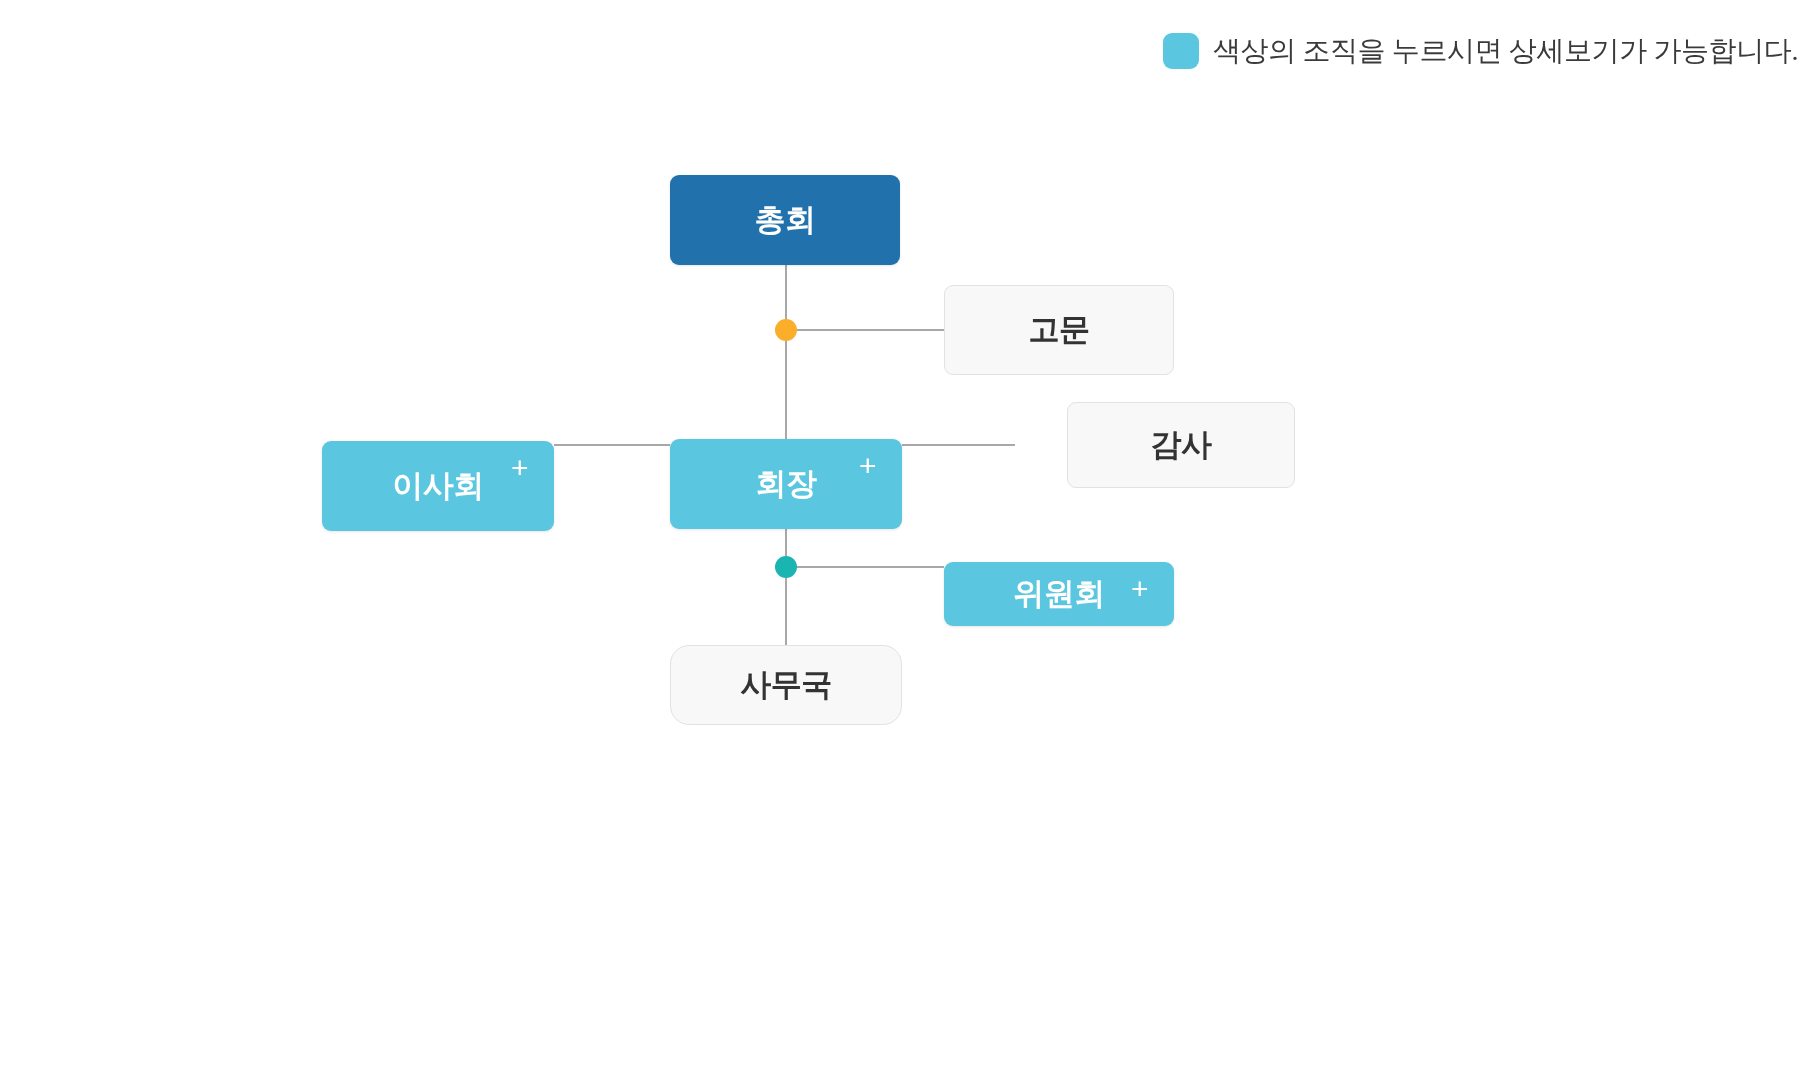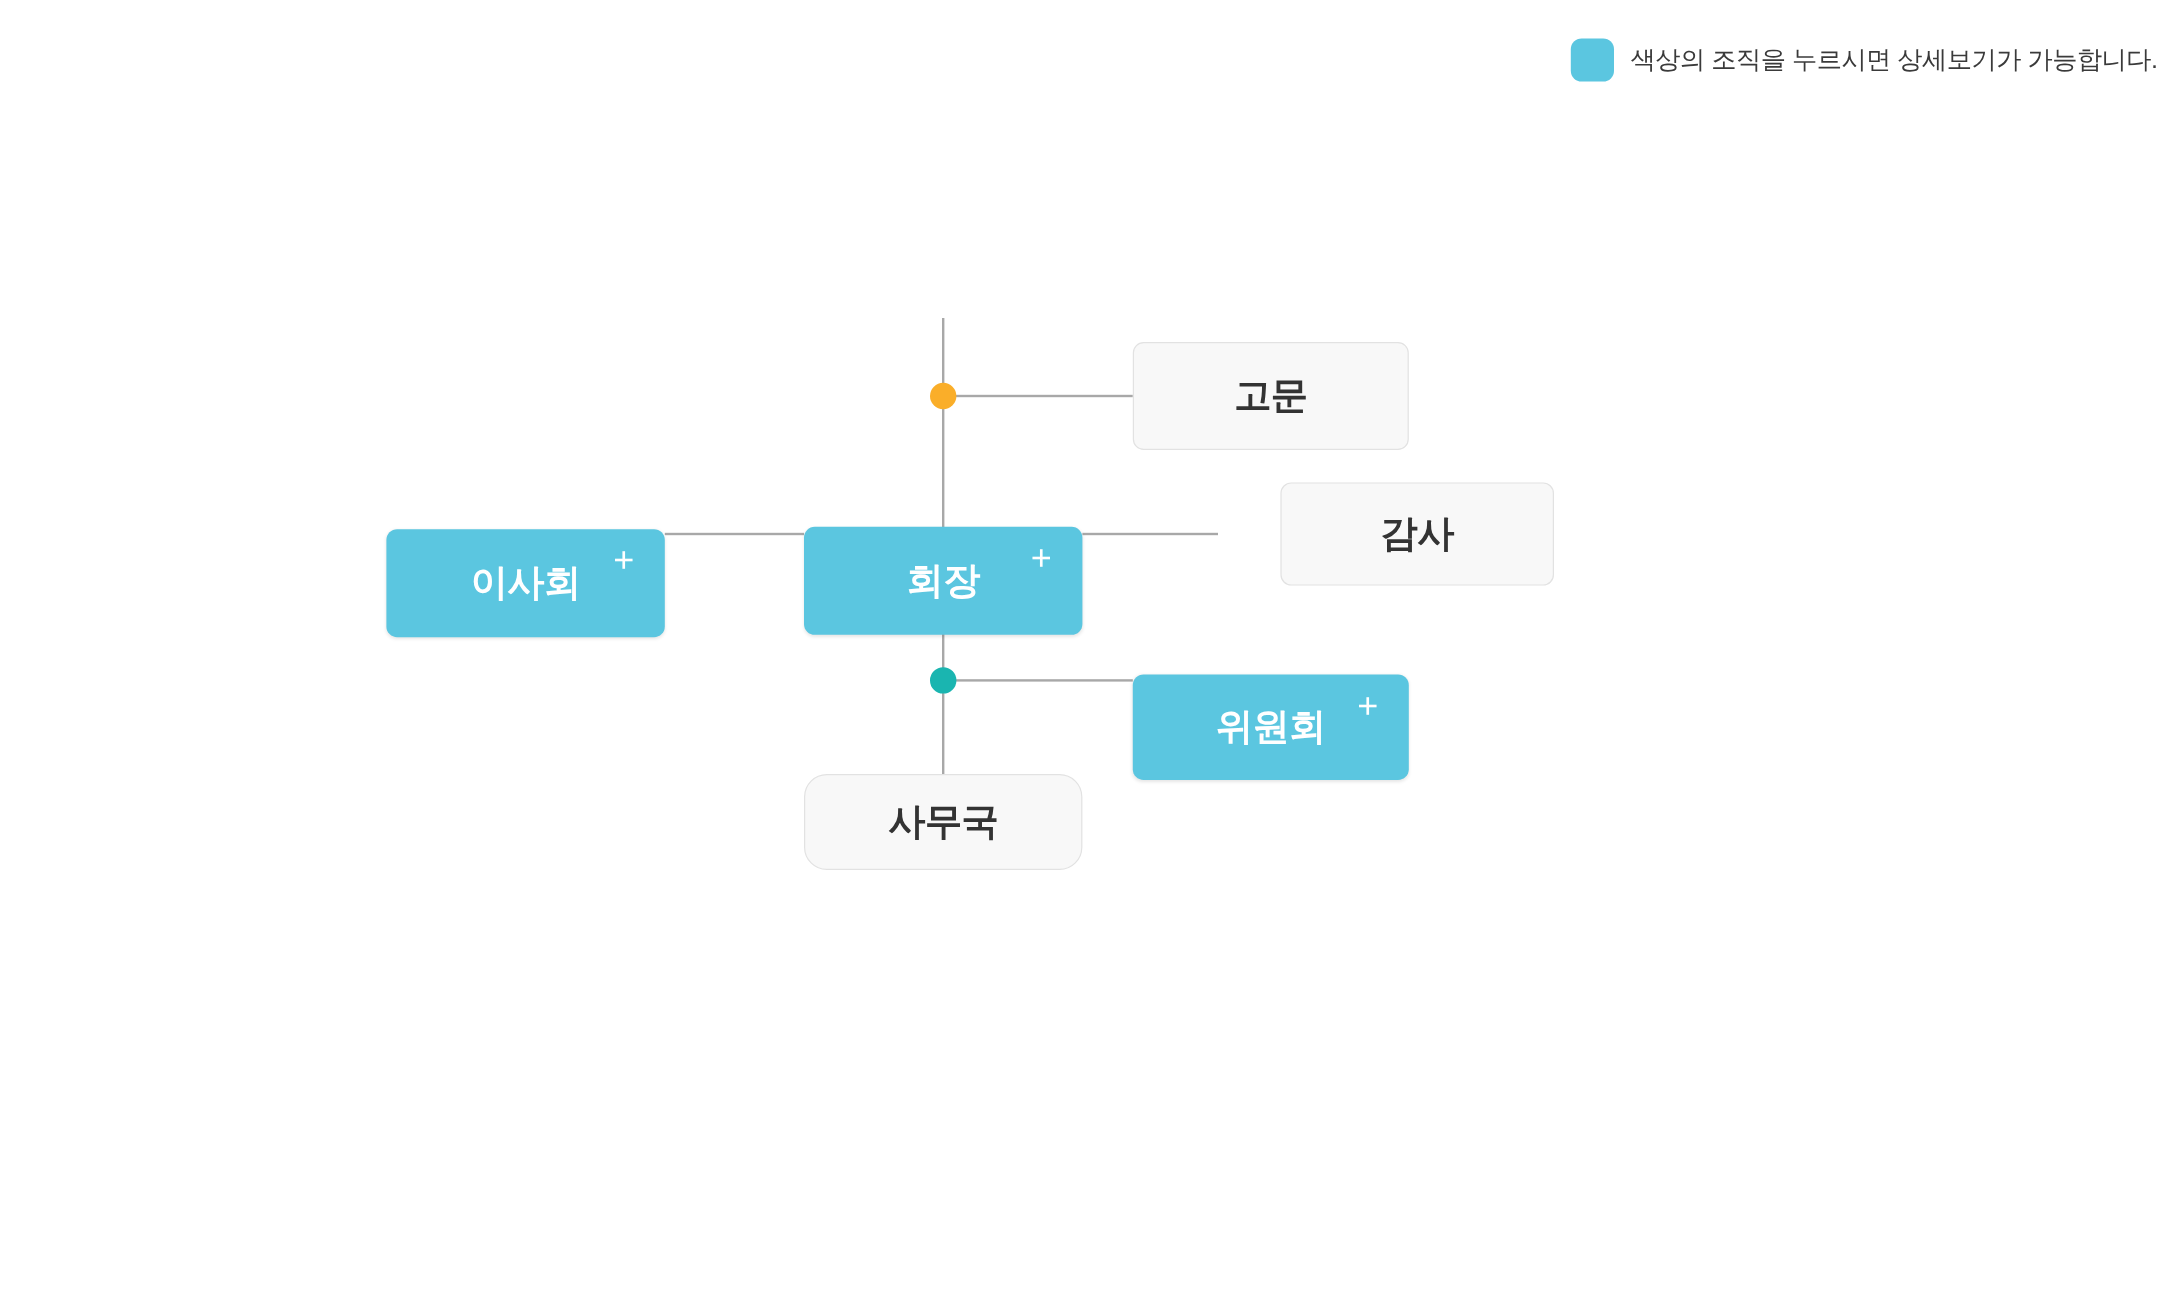"색상의 조직을 누르시면 상세보기가 가능합니다." .legend-text { font-family: none -> Liberation Serif, serif; font-size: 21px -> 28px }
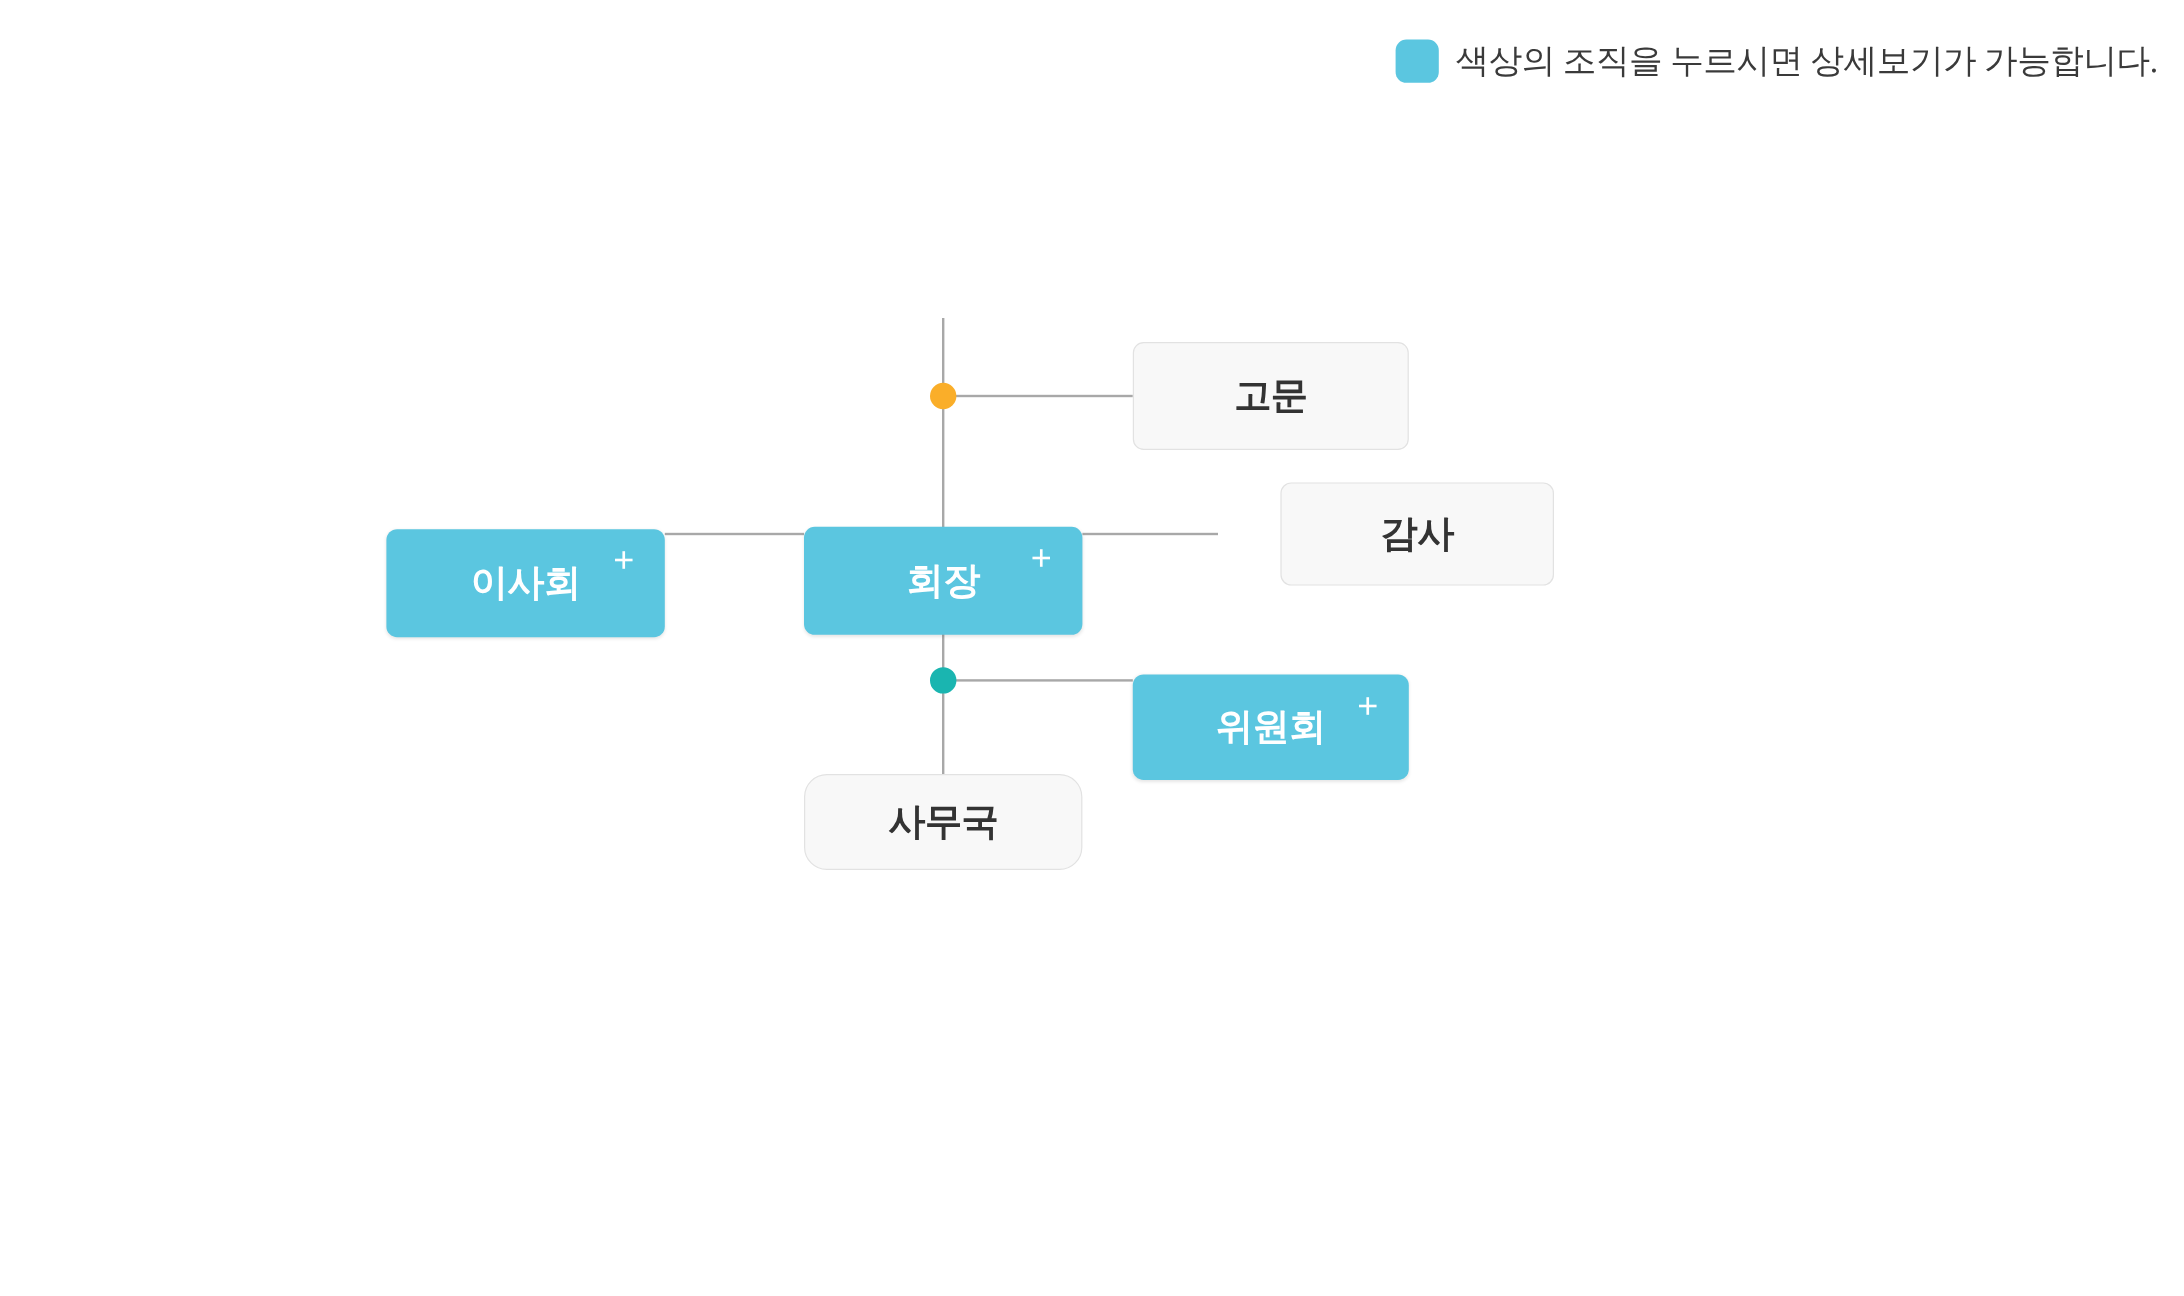"총회" div.node { html: none -> <div> <span>총회</span> </div> }
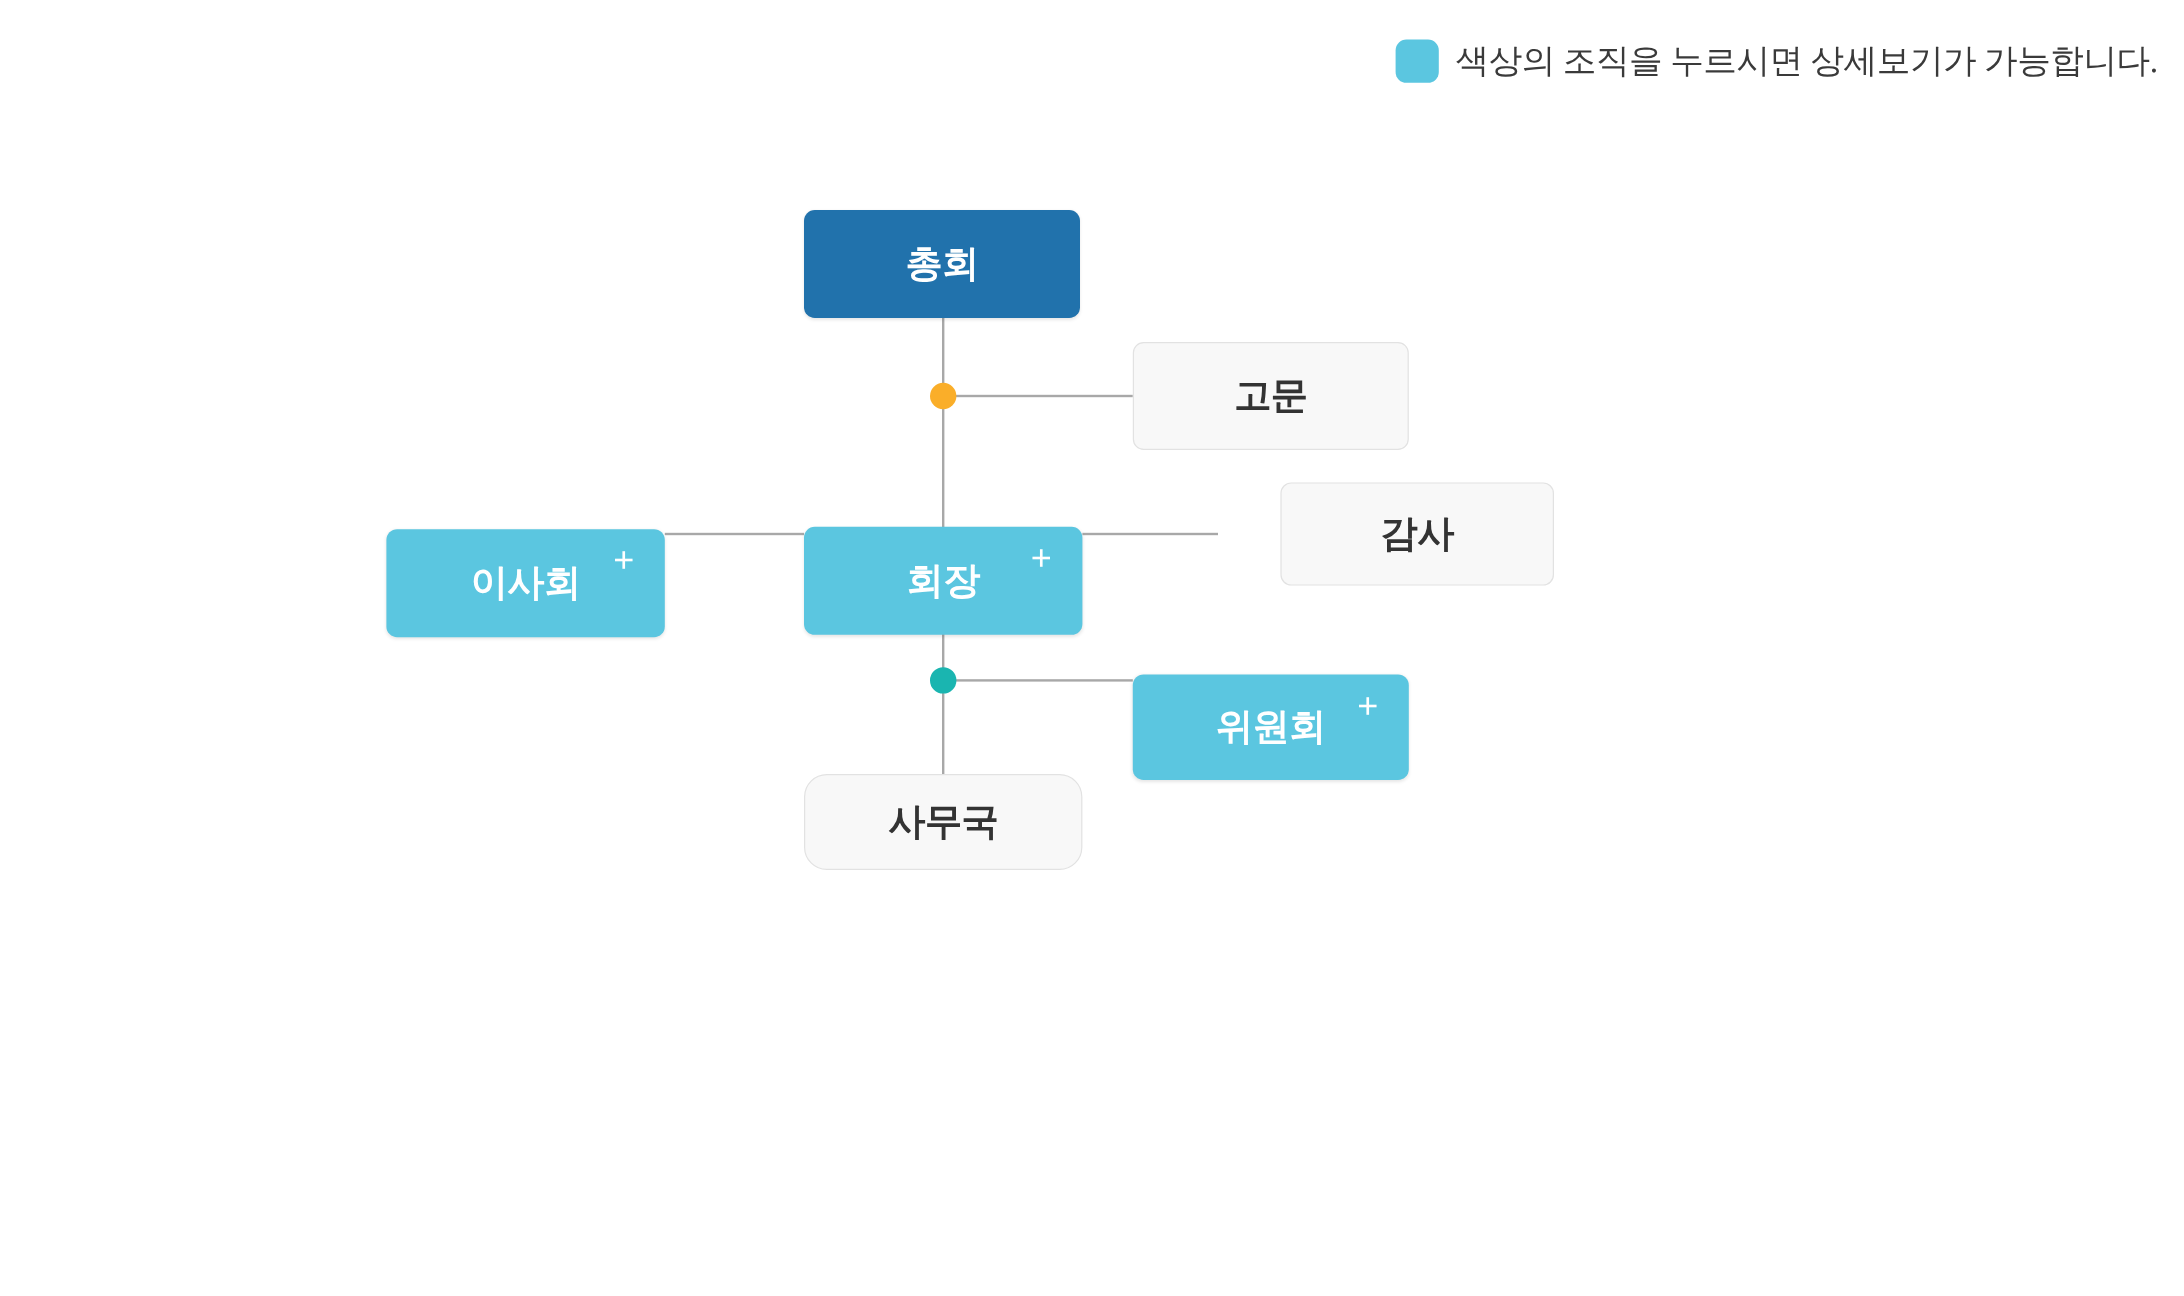"위원회" div.node { height: 88px -> 64px }
